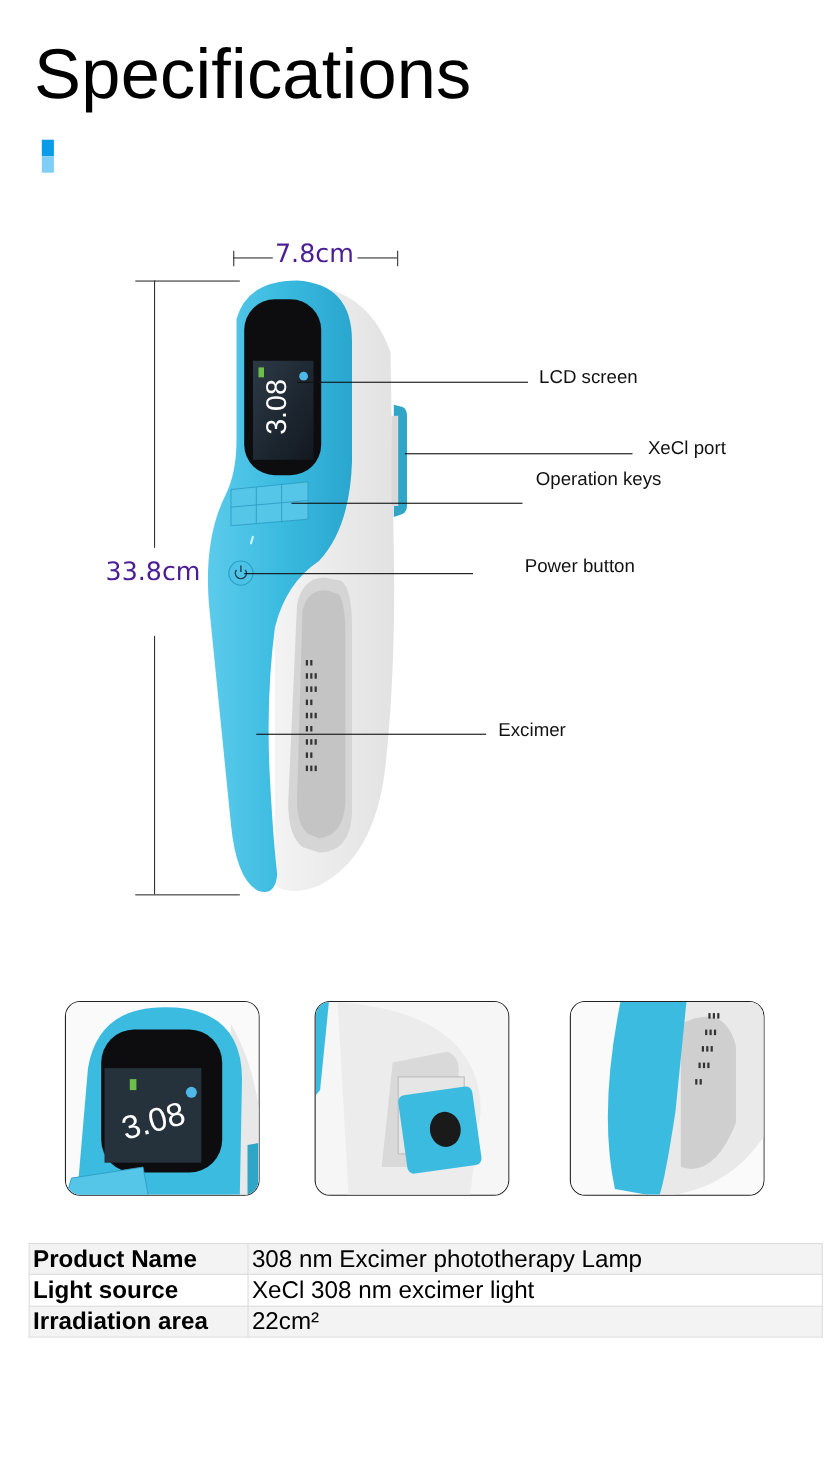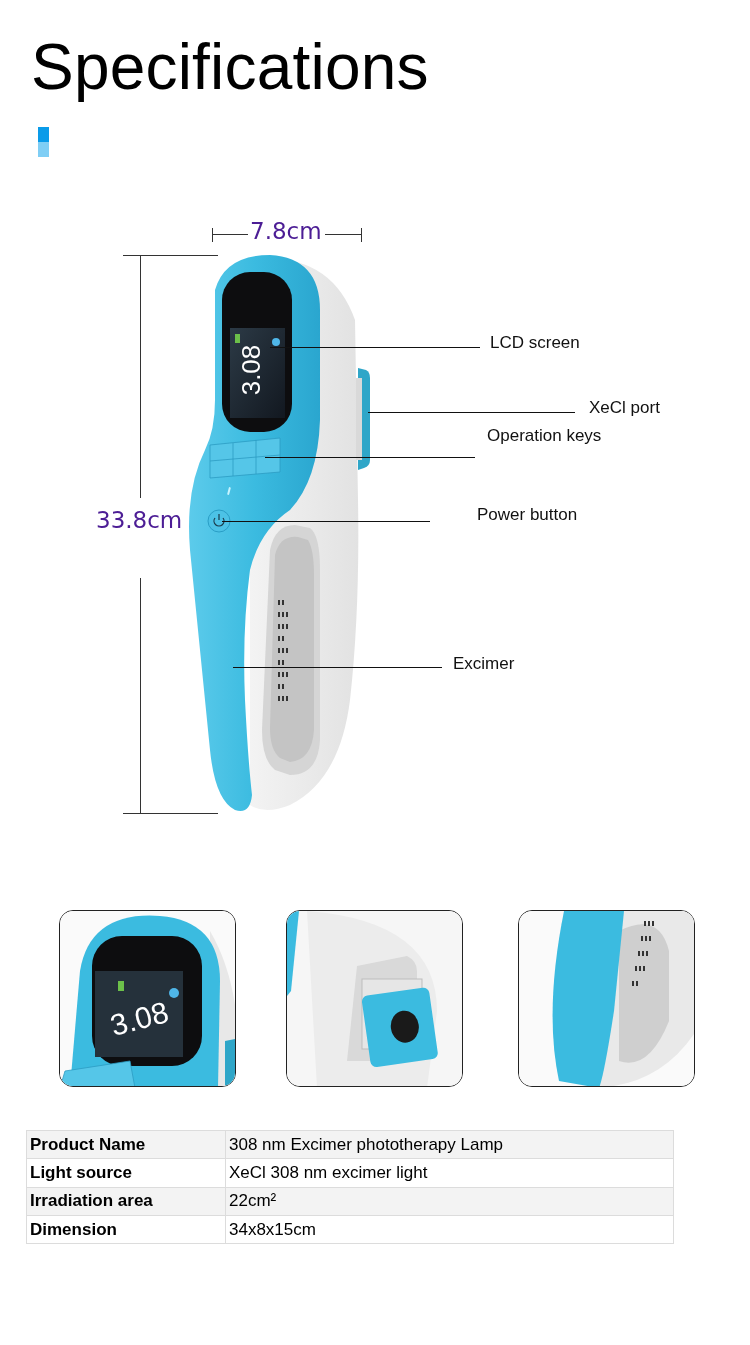"Product Name" .spec-table { font-size: 17px -> 22px; width: 648px -> 722px }
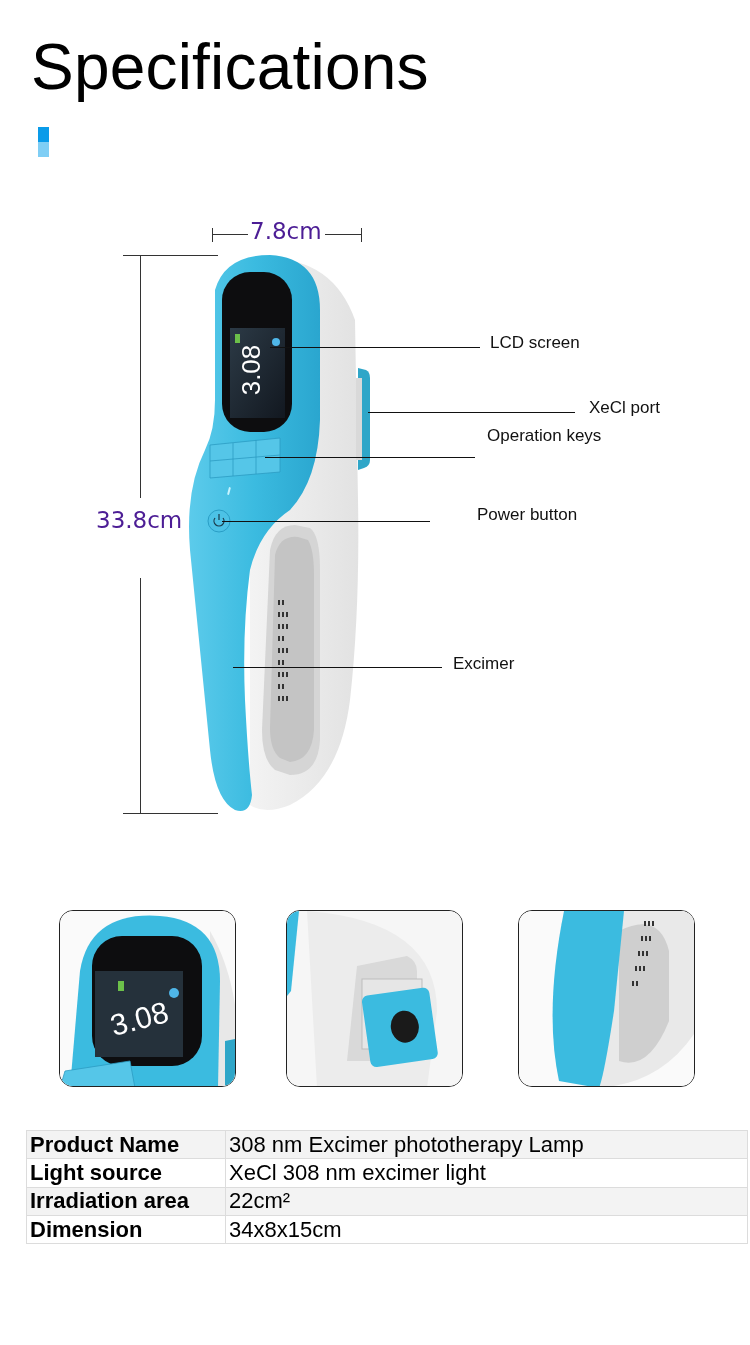"Dimension" tr { html: <tr> <td>Dimension</td> <td>34x8x15cm</td> </tr> -> none }
